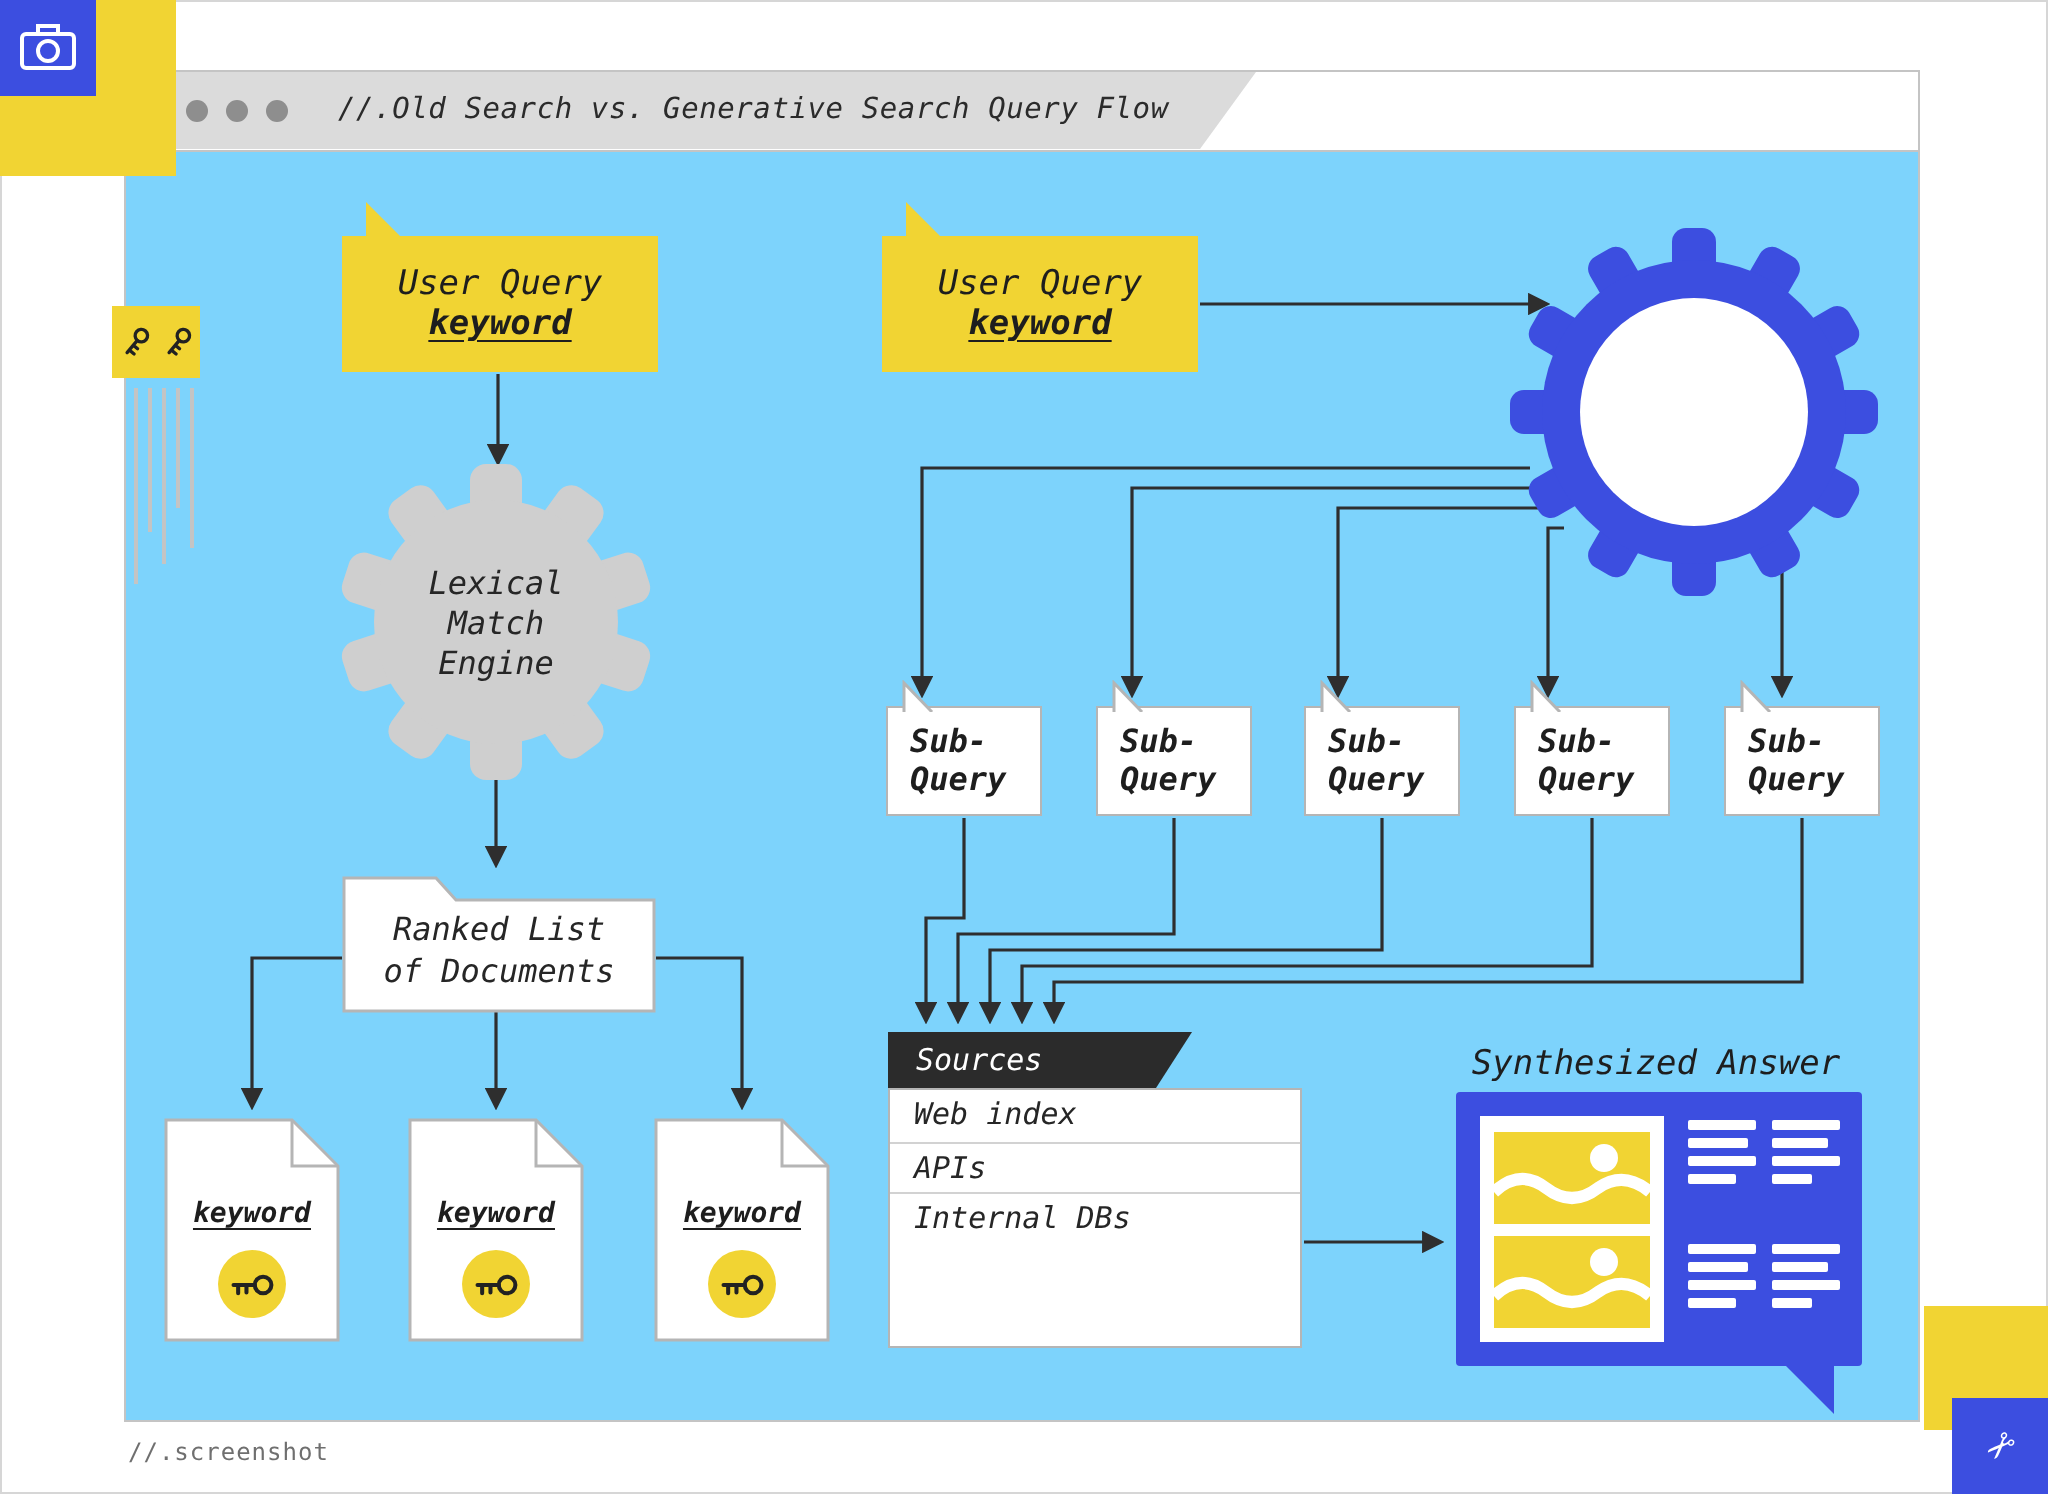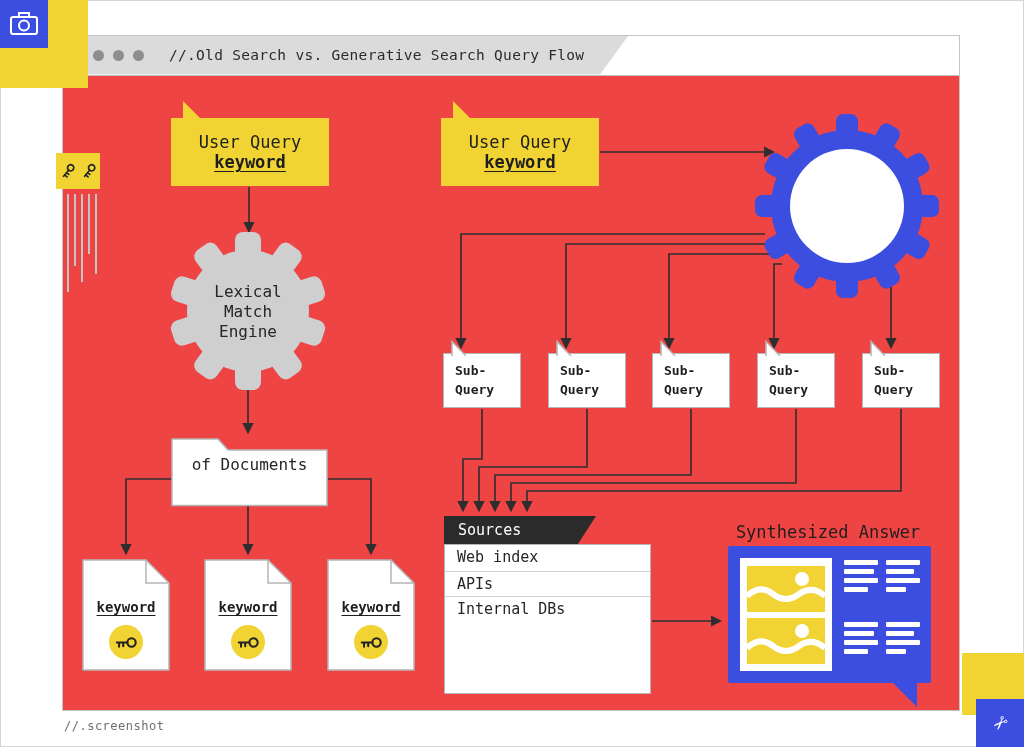"//.Old Search vs. Generative Search" .window { background: #ef4444 -> #7dd3fc; font-style: none -> italic }
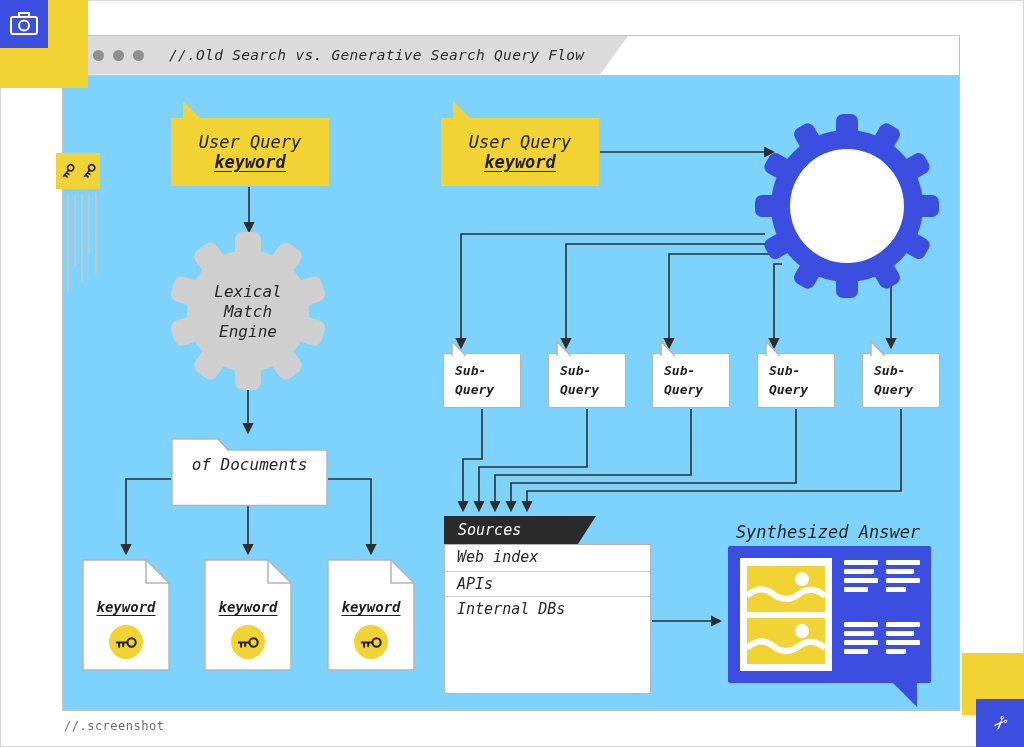"Sub-" .subq div { font-size: 13px -> 16px }
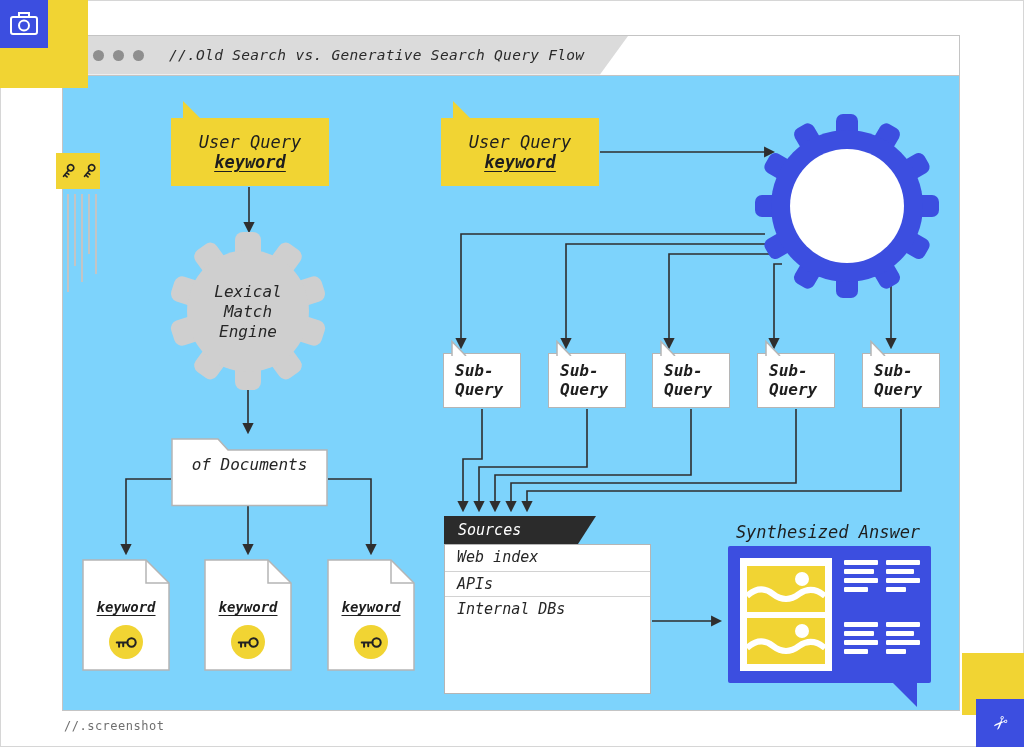"Ranked List" div { html: none -> <div>Ranked List</div> }
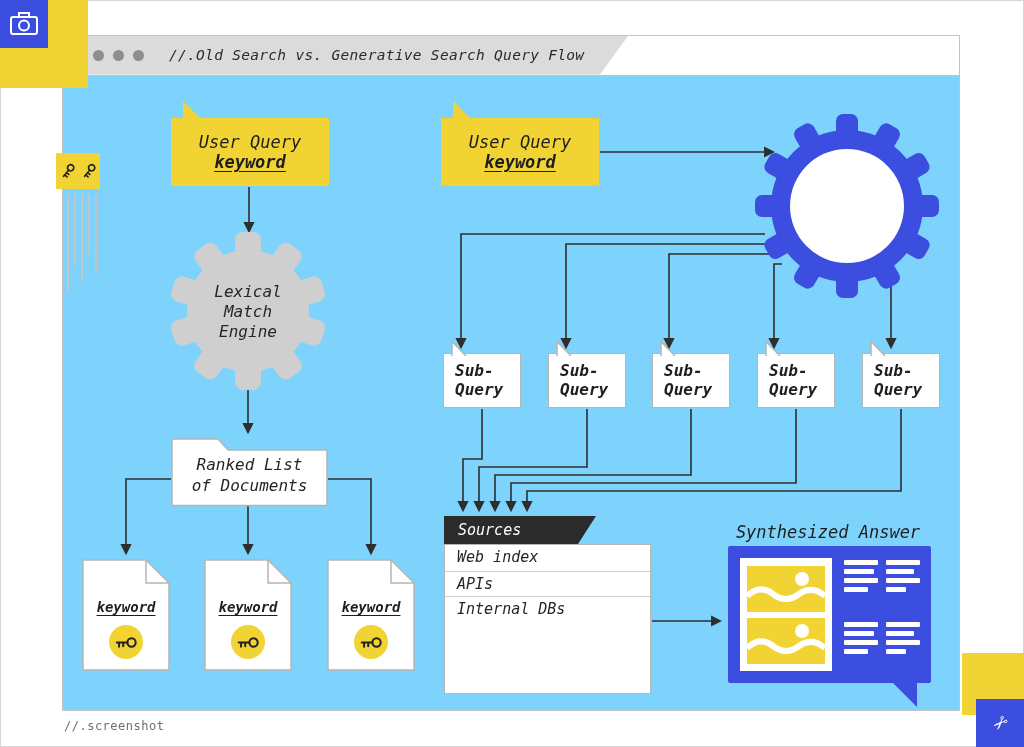"Web index" .src-box { height: 150px -> 130px }
